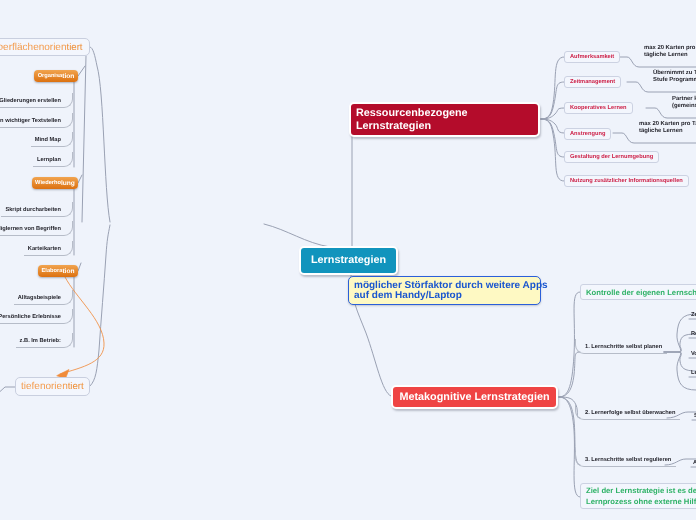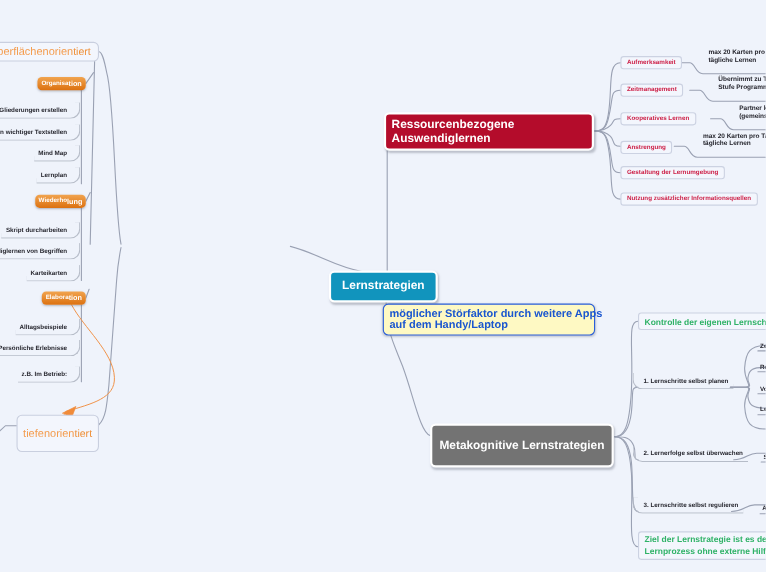"Ressourcenbezogene" span { text: Auswendiglernen -> Lernstrategien }
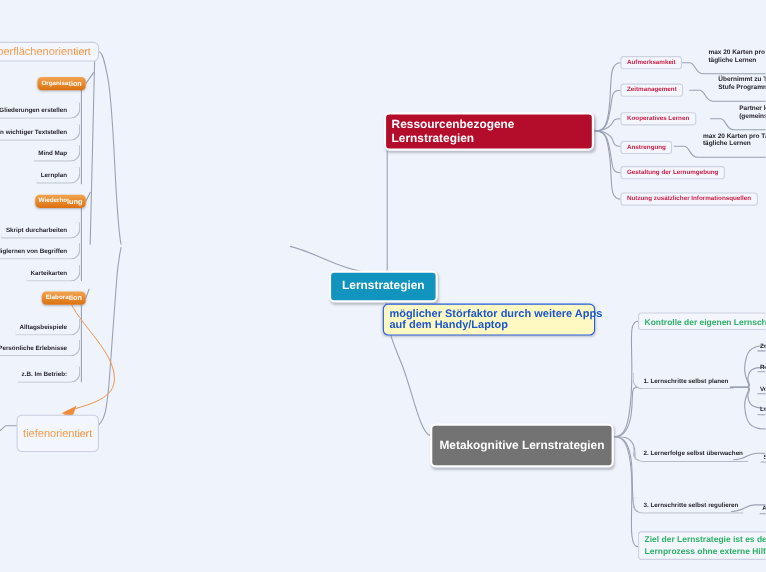"tiefenorien" div.node { height: 34px -> 19px }
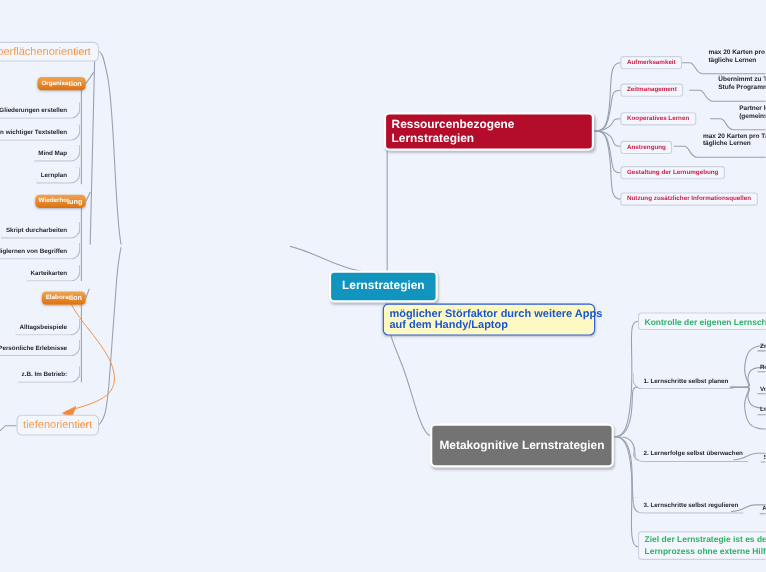"Metakognitive Lernstrategien" div.node { background: #737373 -> #ef4444; height: 40px -> 24px }
